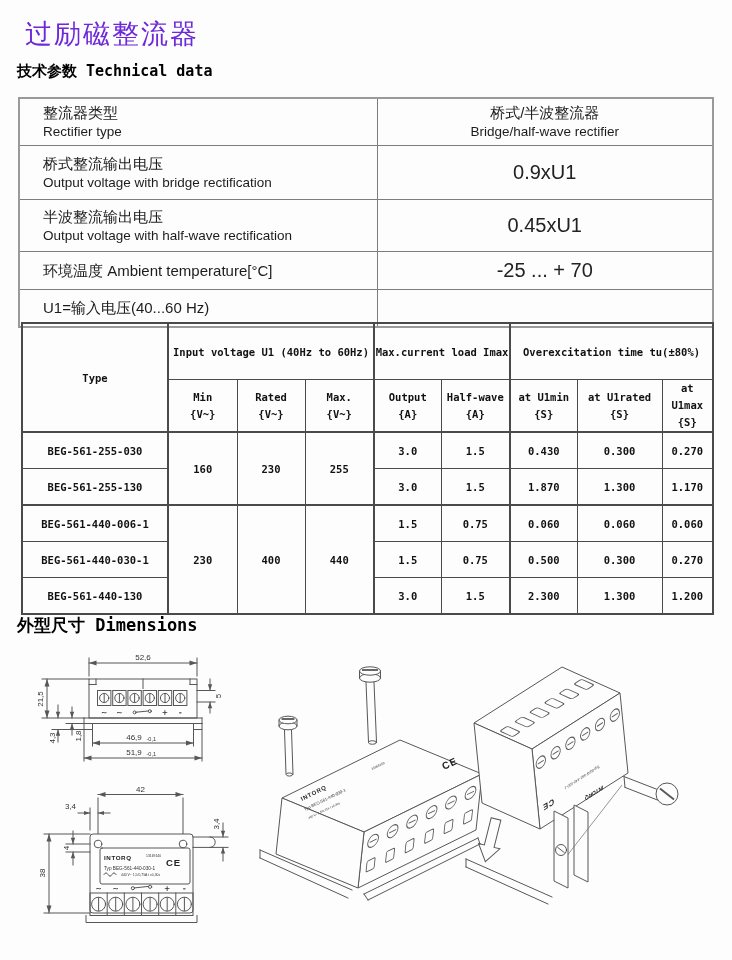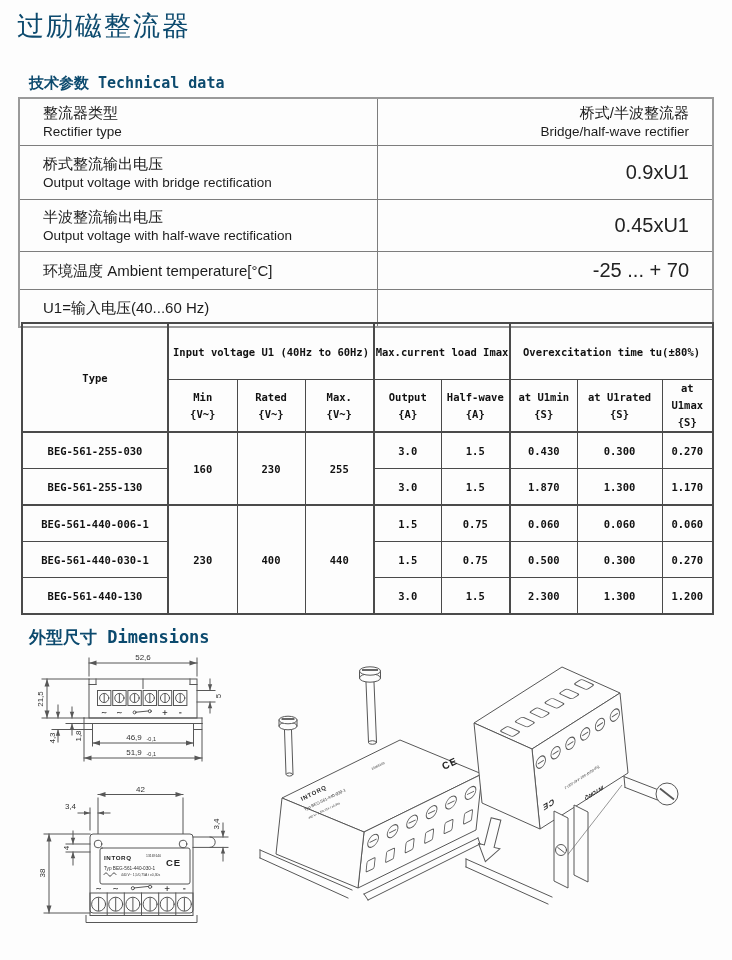"过励磁整流器" .title { color: #0c4a6e -> #6d28d9; margin: 4px -> 12px }
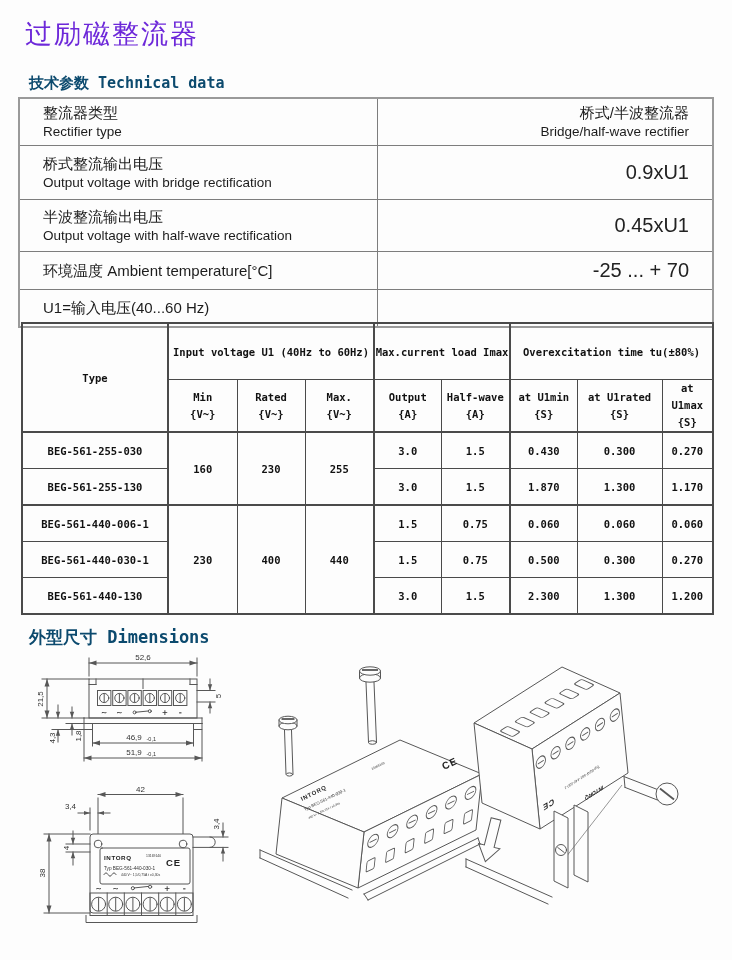"技术参数 Technical data" .sec { color: #0c4a6e -> #000000; margin: 16px -> 4px }
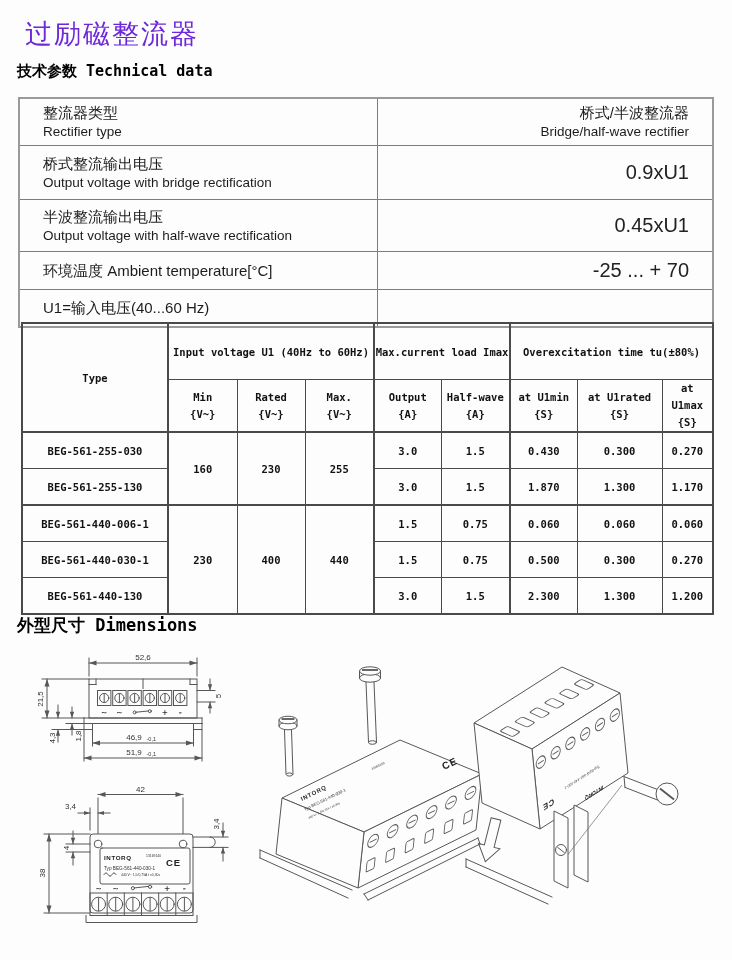"桥式/半波整流器" .spec .c2 { text-align: right -> center }
